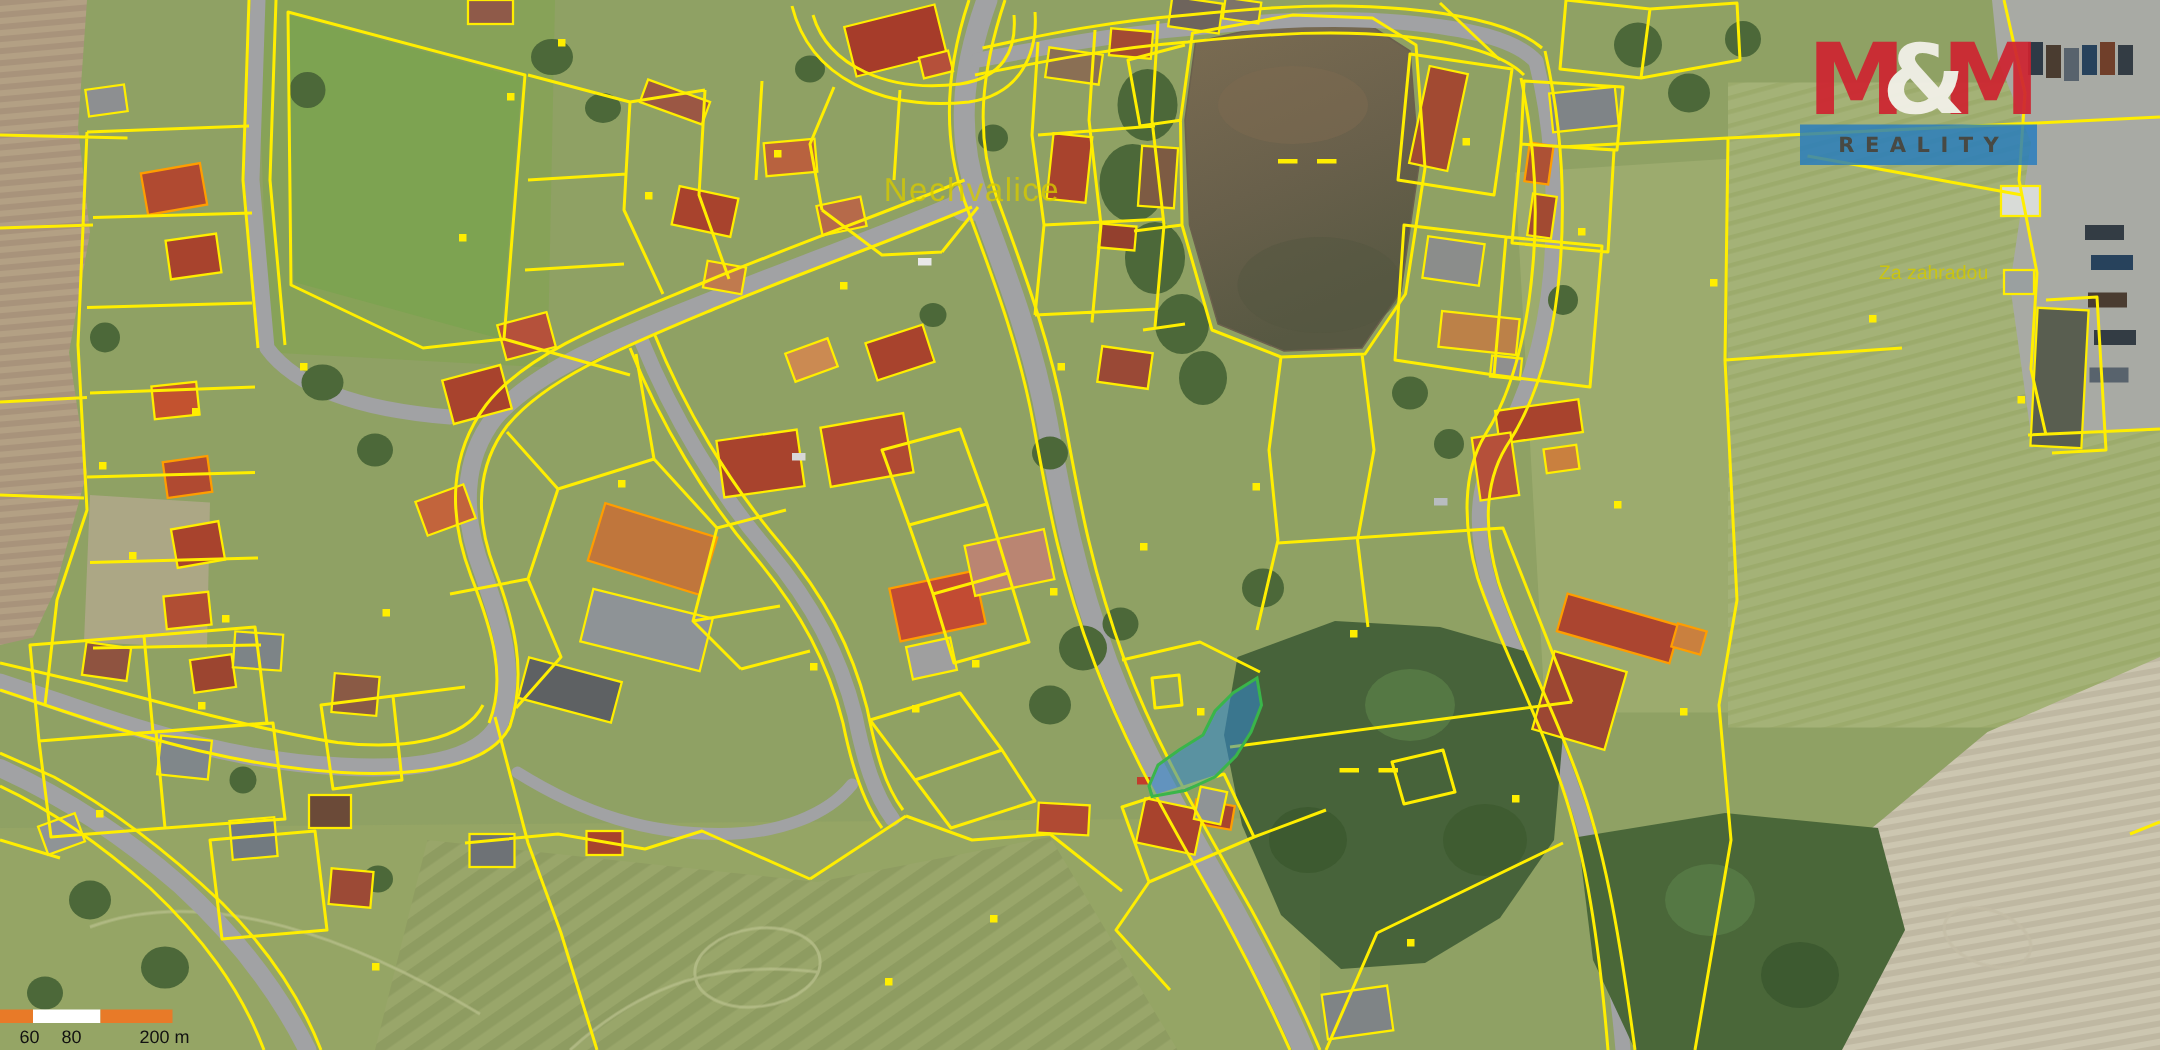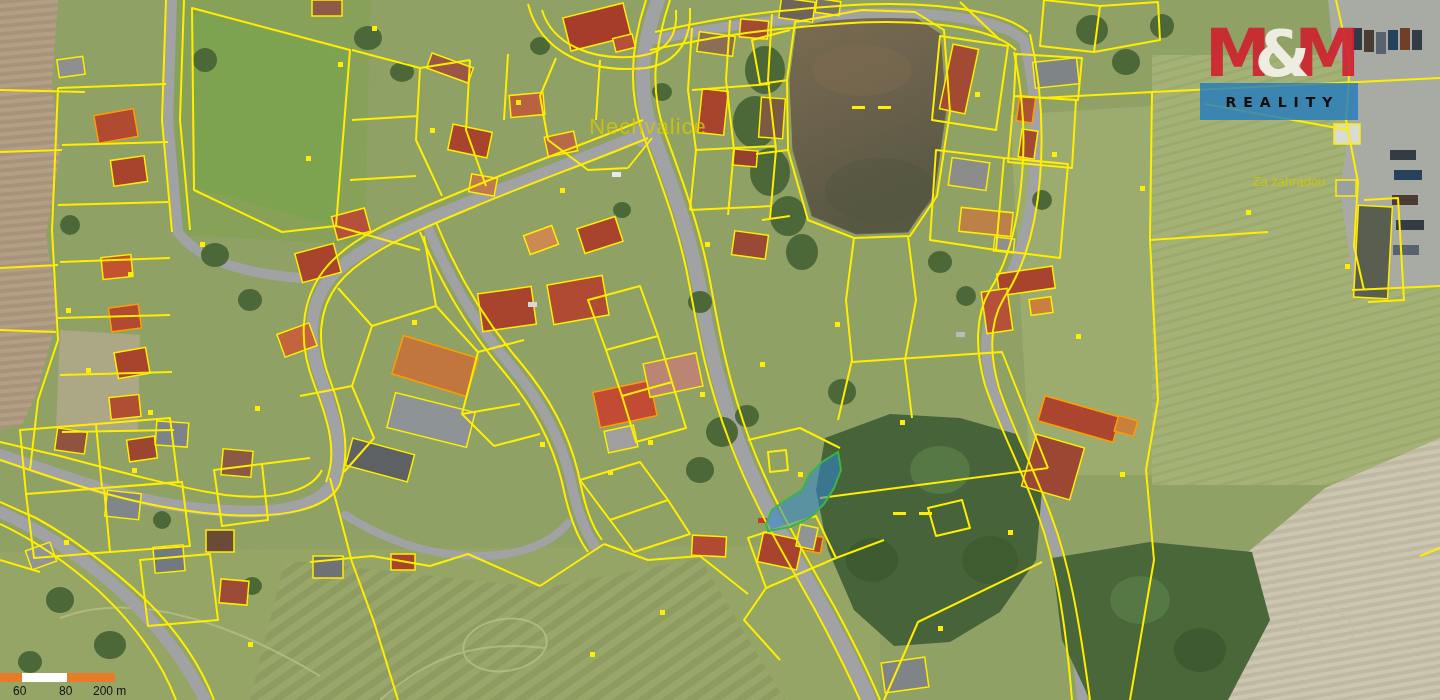"REALITY" .logo-reality { color: #000000 -> #404040; height: 37px -> 27px }
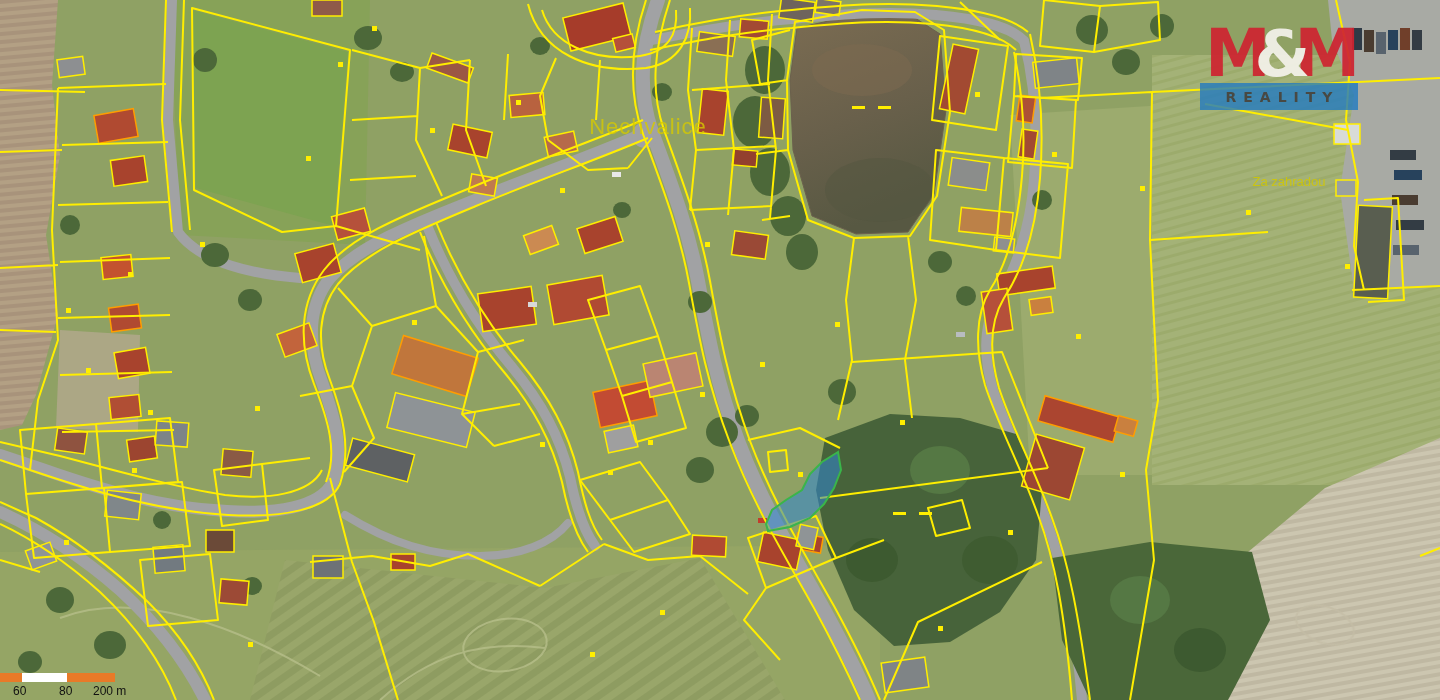"80" .t80 { left: 59px -> 41px }
